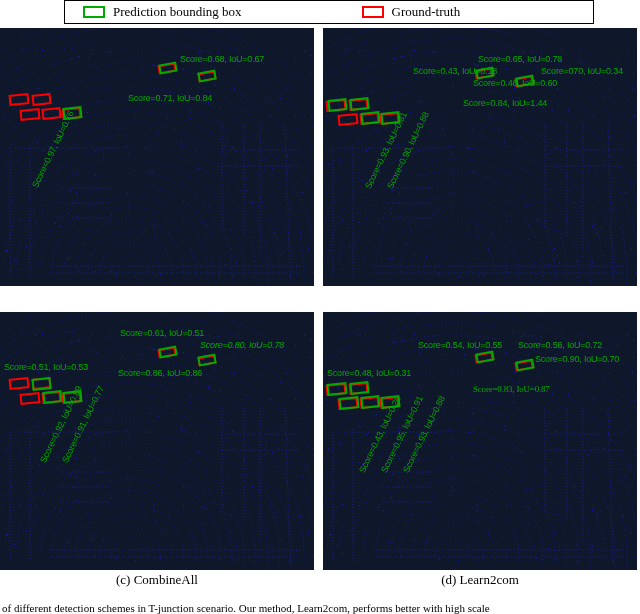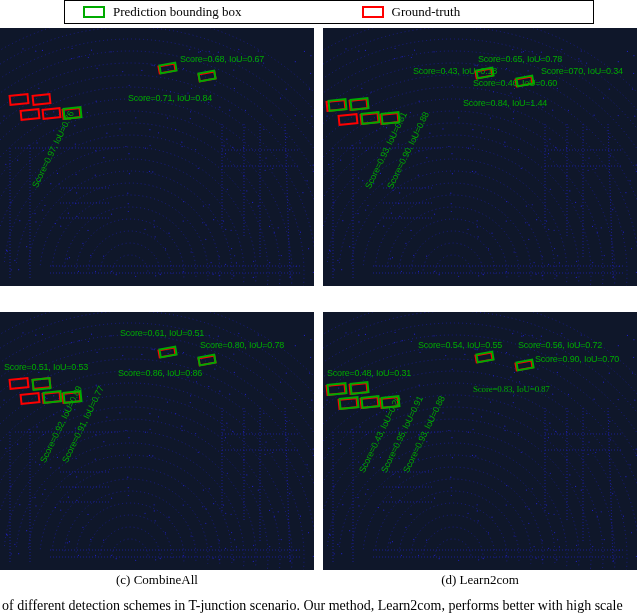"Score=0.80, IoU=0.78" div.lbl { font-style: none -> italic }
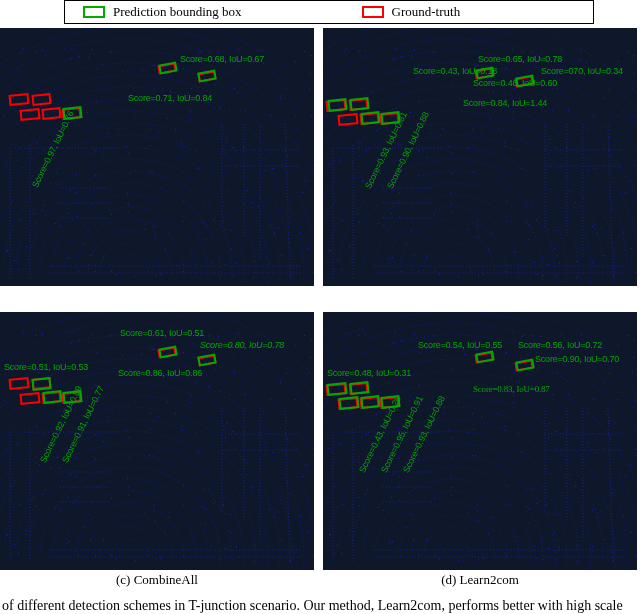"of different detection schemes in" .footer { font-size: 14px -> 11px }
